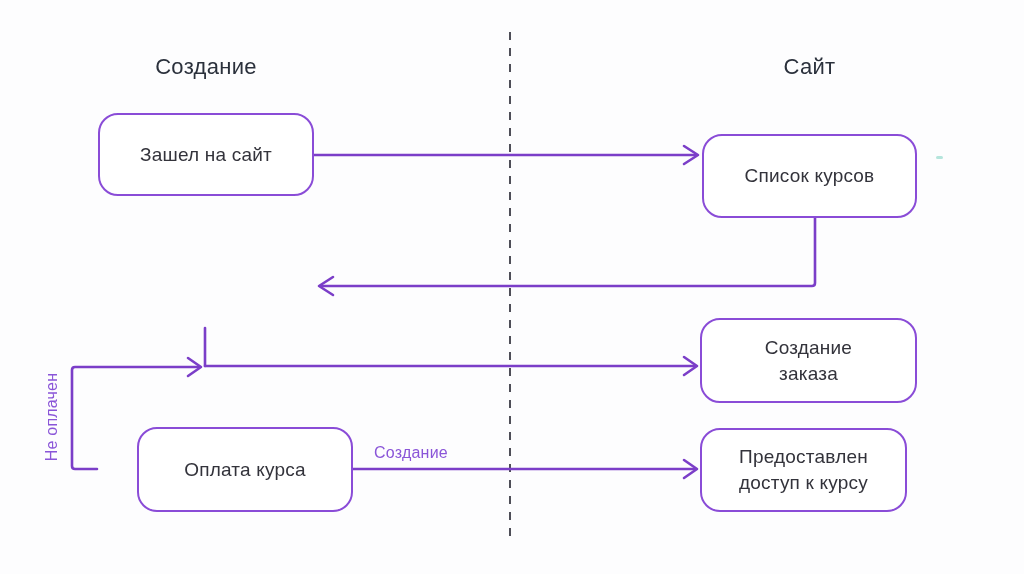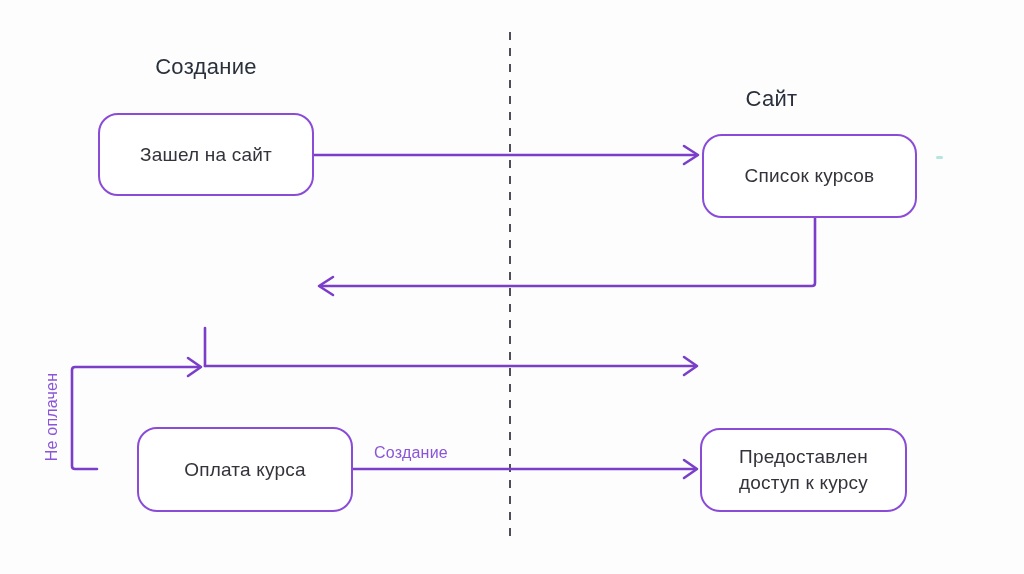"Сайт" div.lane-title { left: 664px -> 702px; margin-top: 32px -> none }
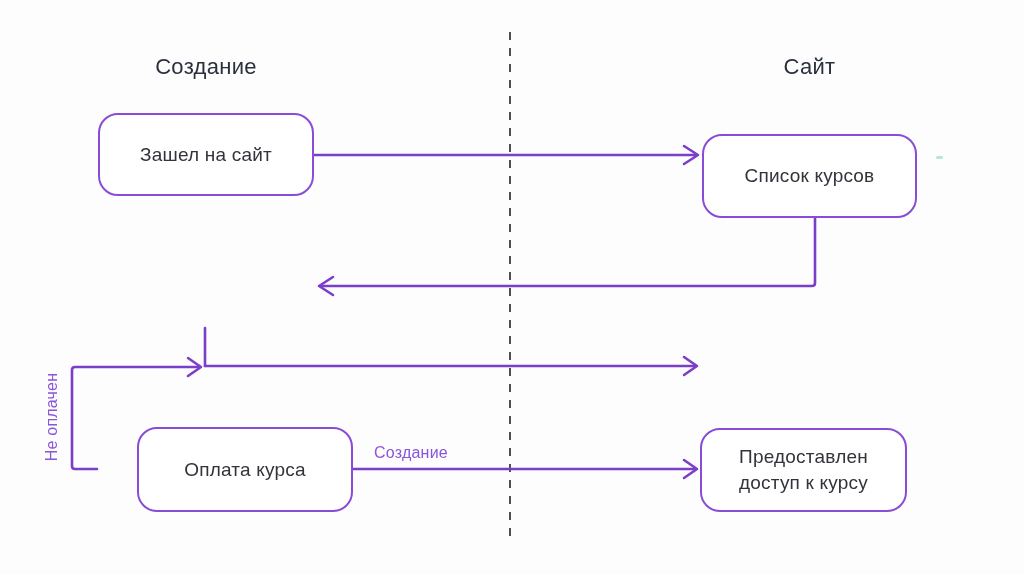"Создание заказа" div.node { html: none -> <div>Создание заказа</div> }
